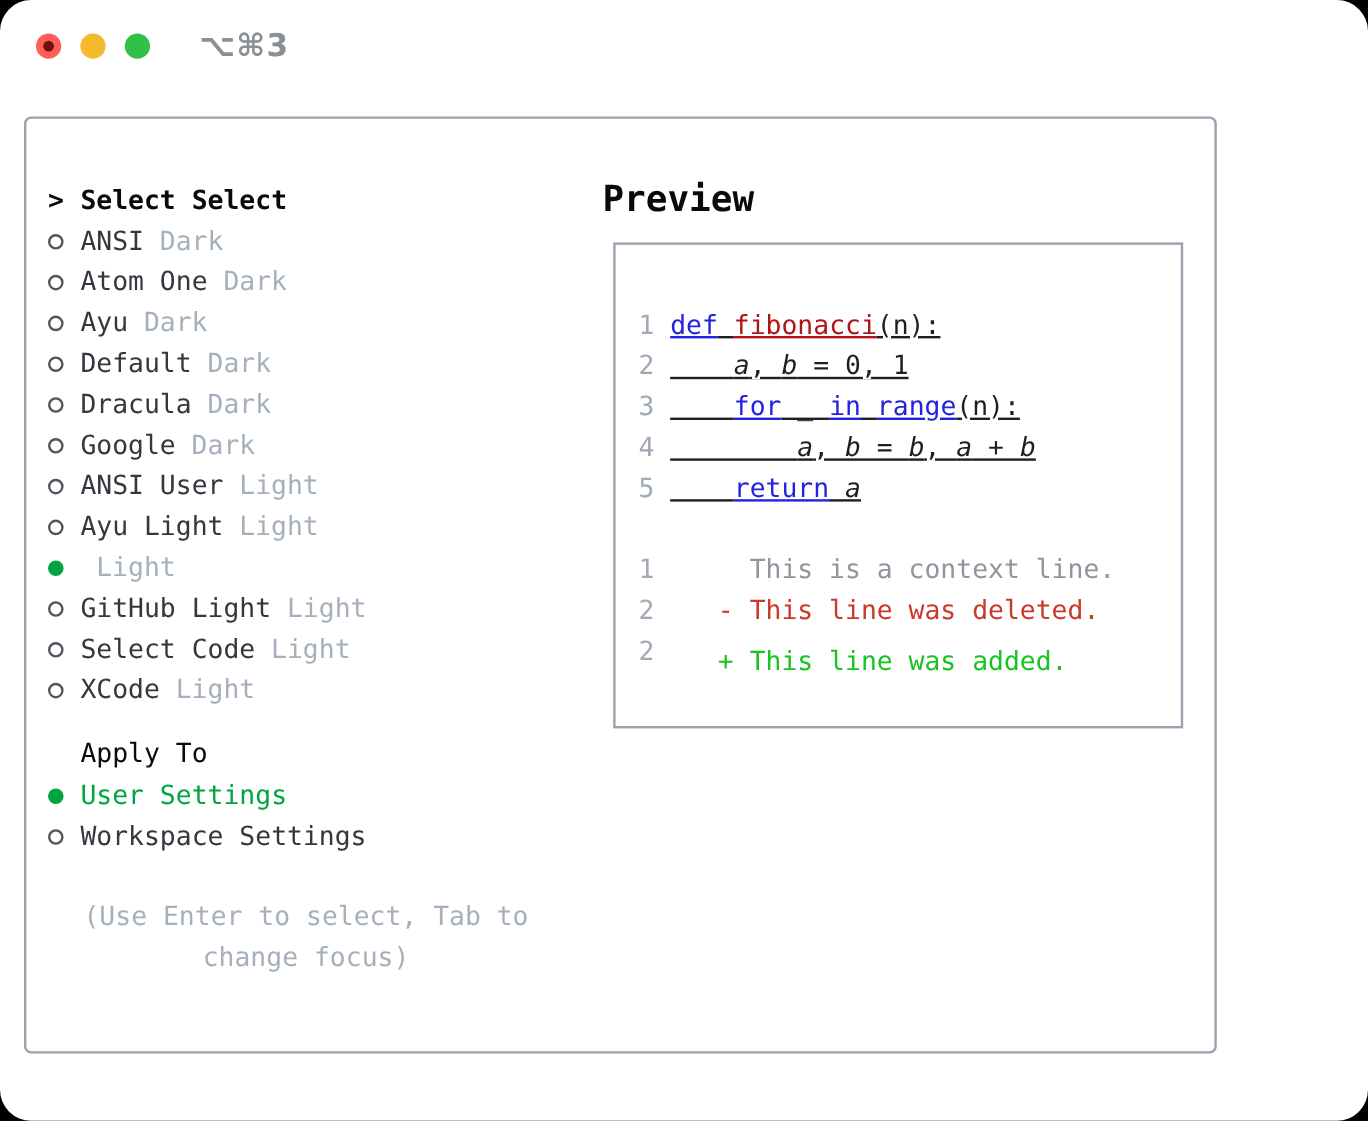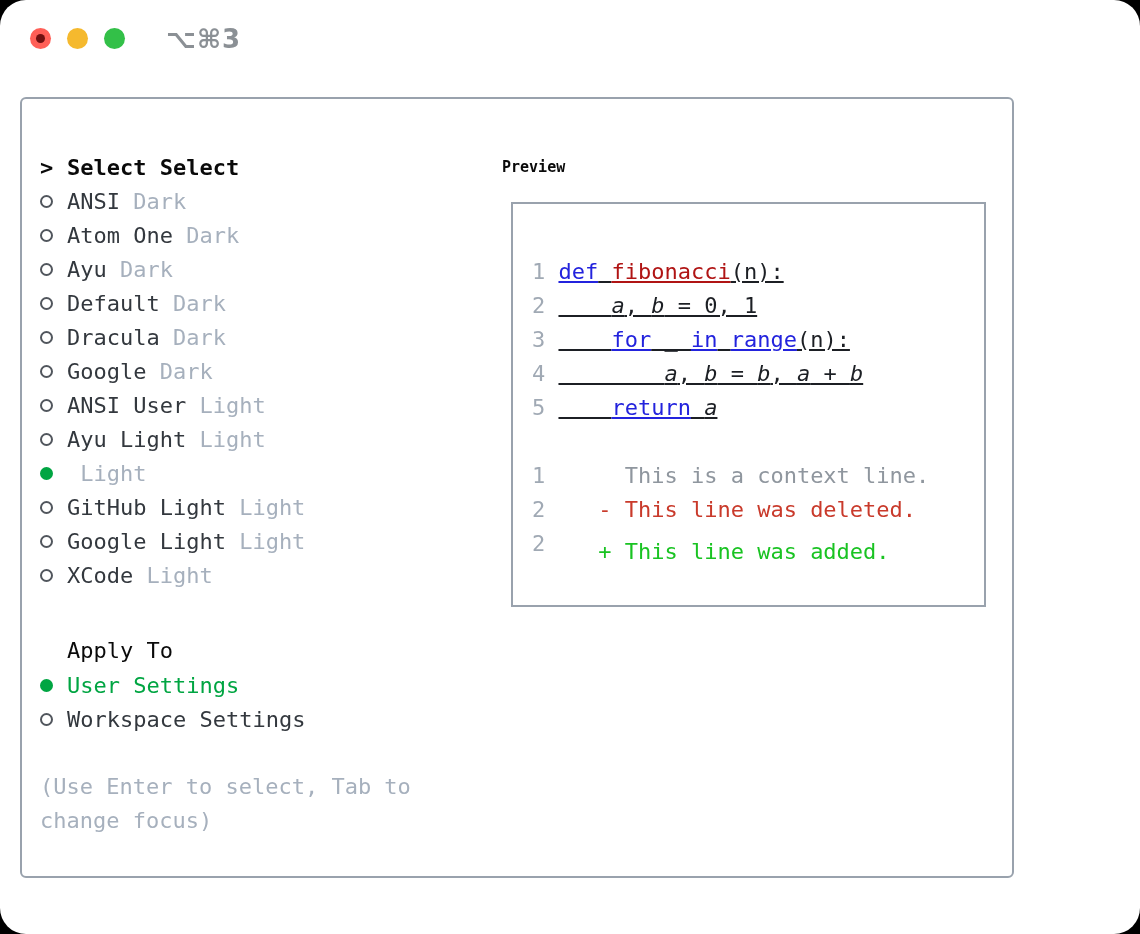"Preview" .preview-title { font-size: 15px -> 30px }
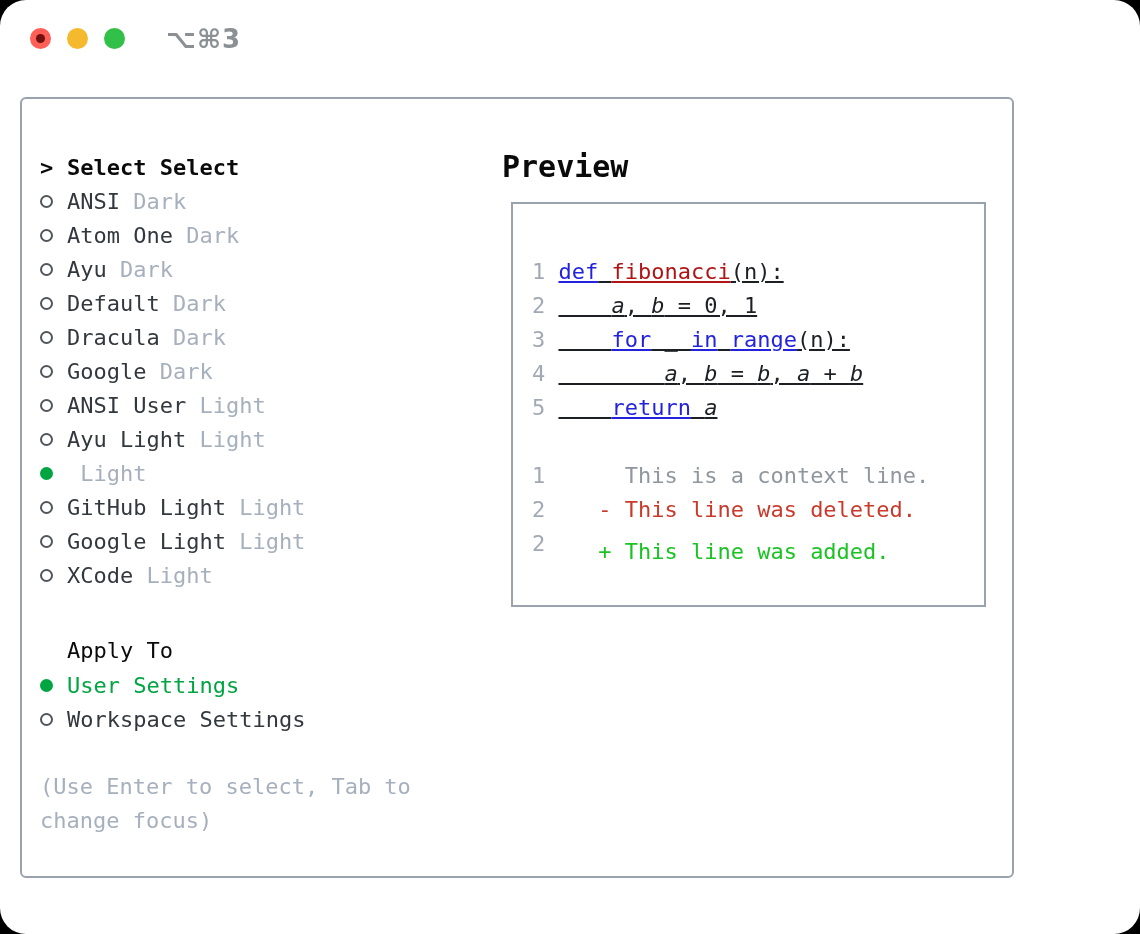"Google Light" span.iname { text: Google Light -> Select Code }
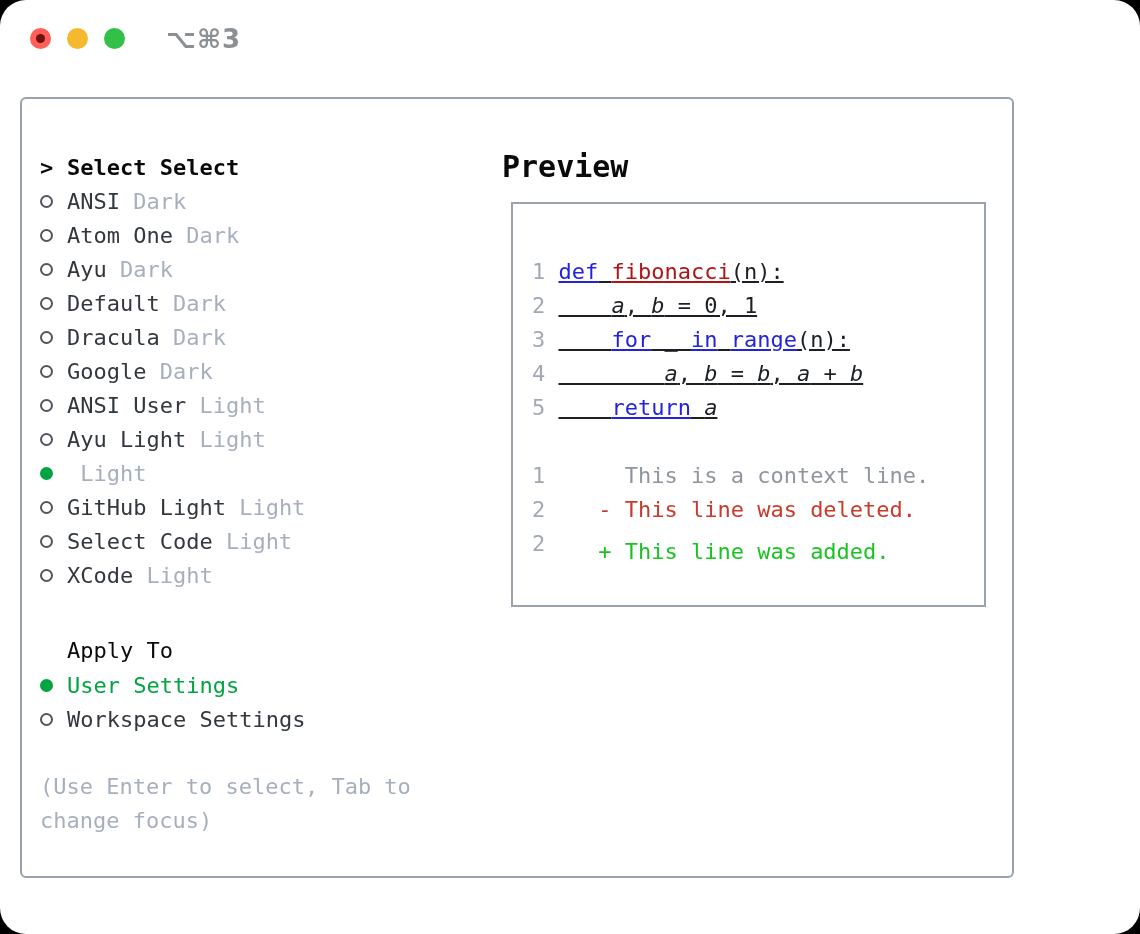"Apply To" .apply-header { margin-top: 42px -> 20px }
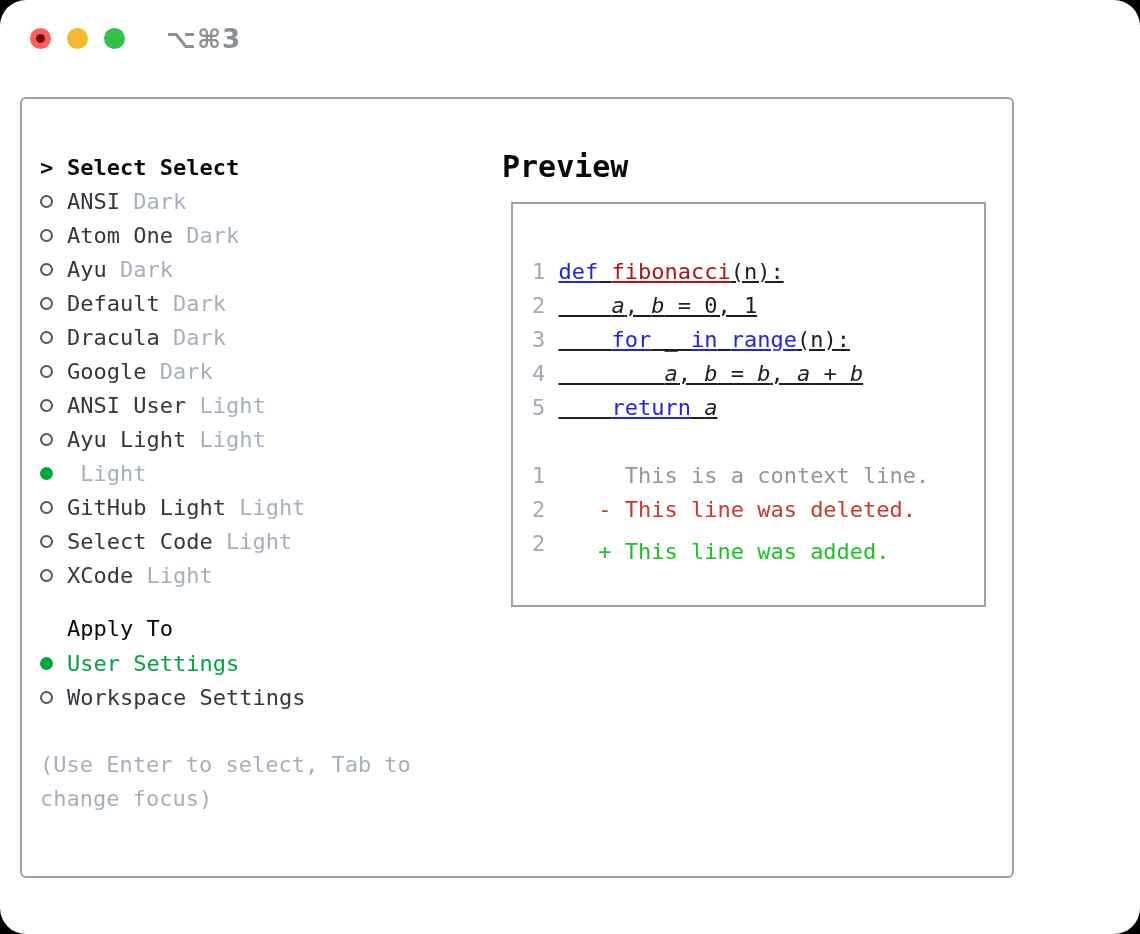"(Use Enter to select, Tab" .hint { text-align: none -> center }
